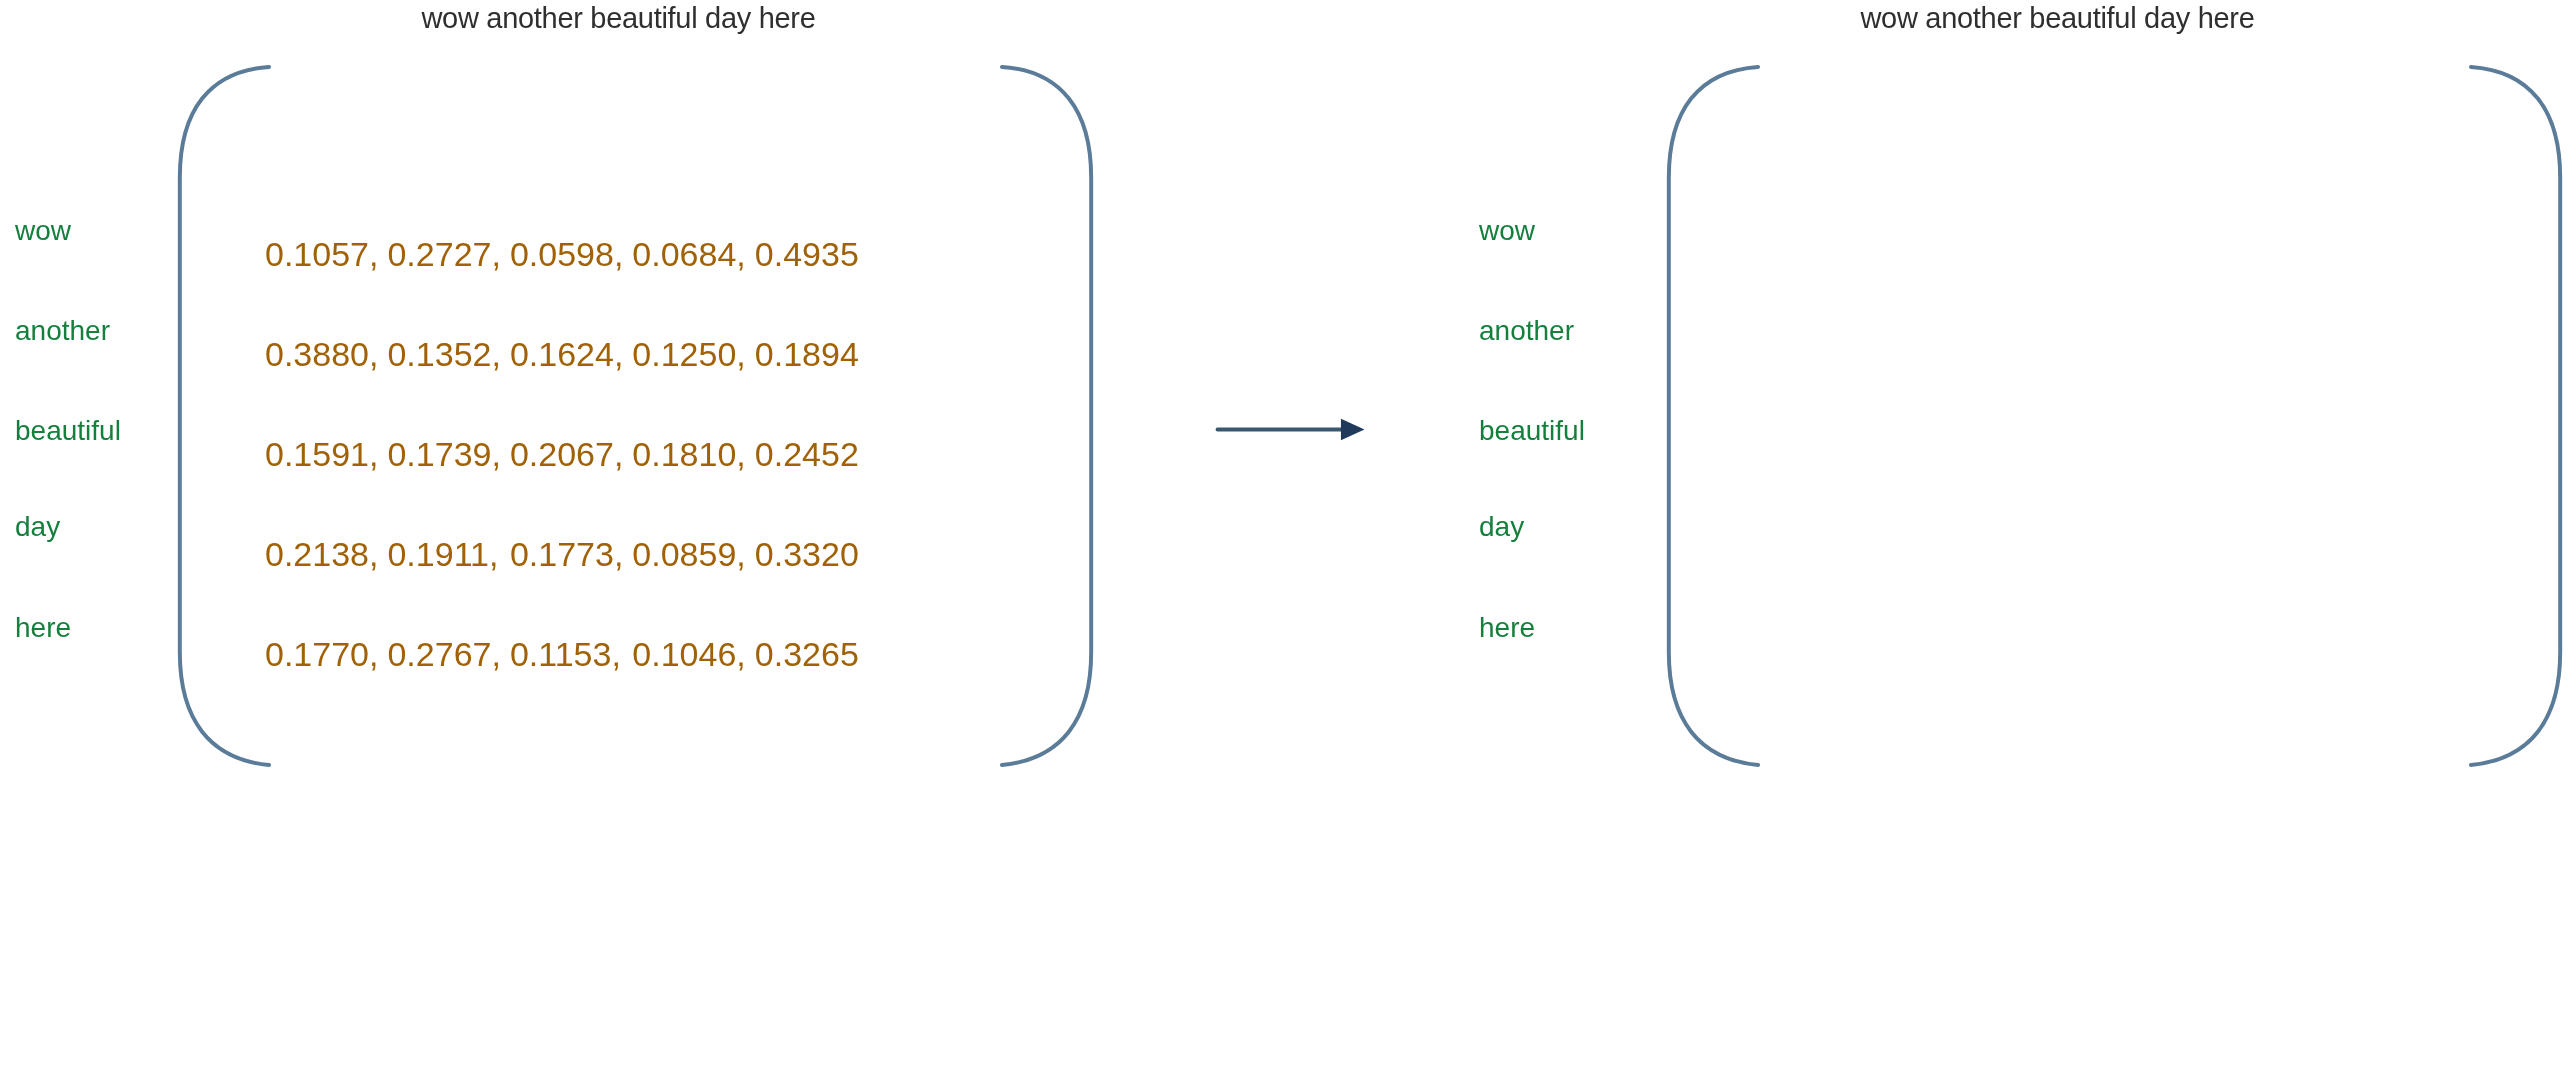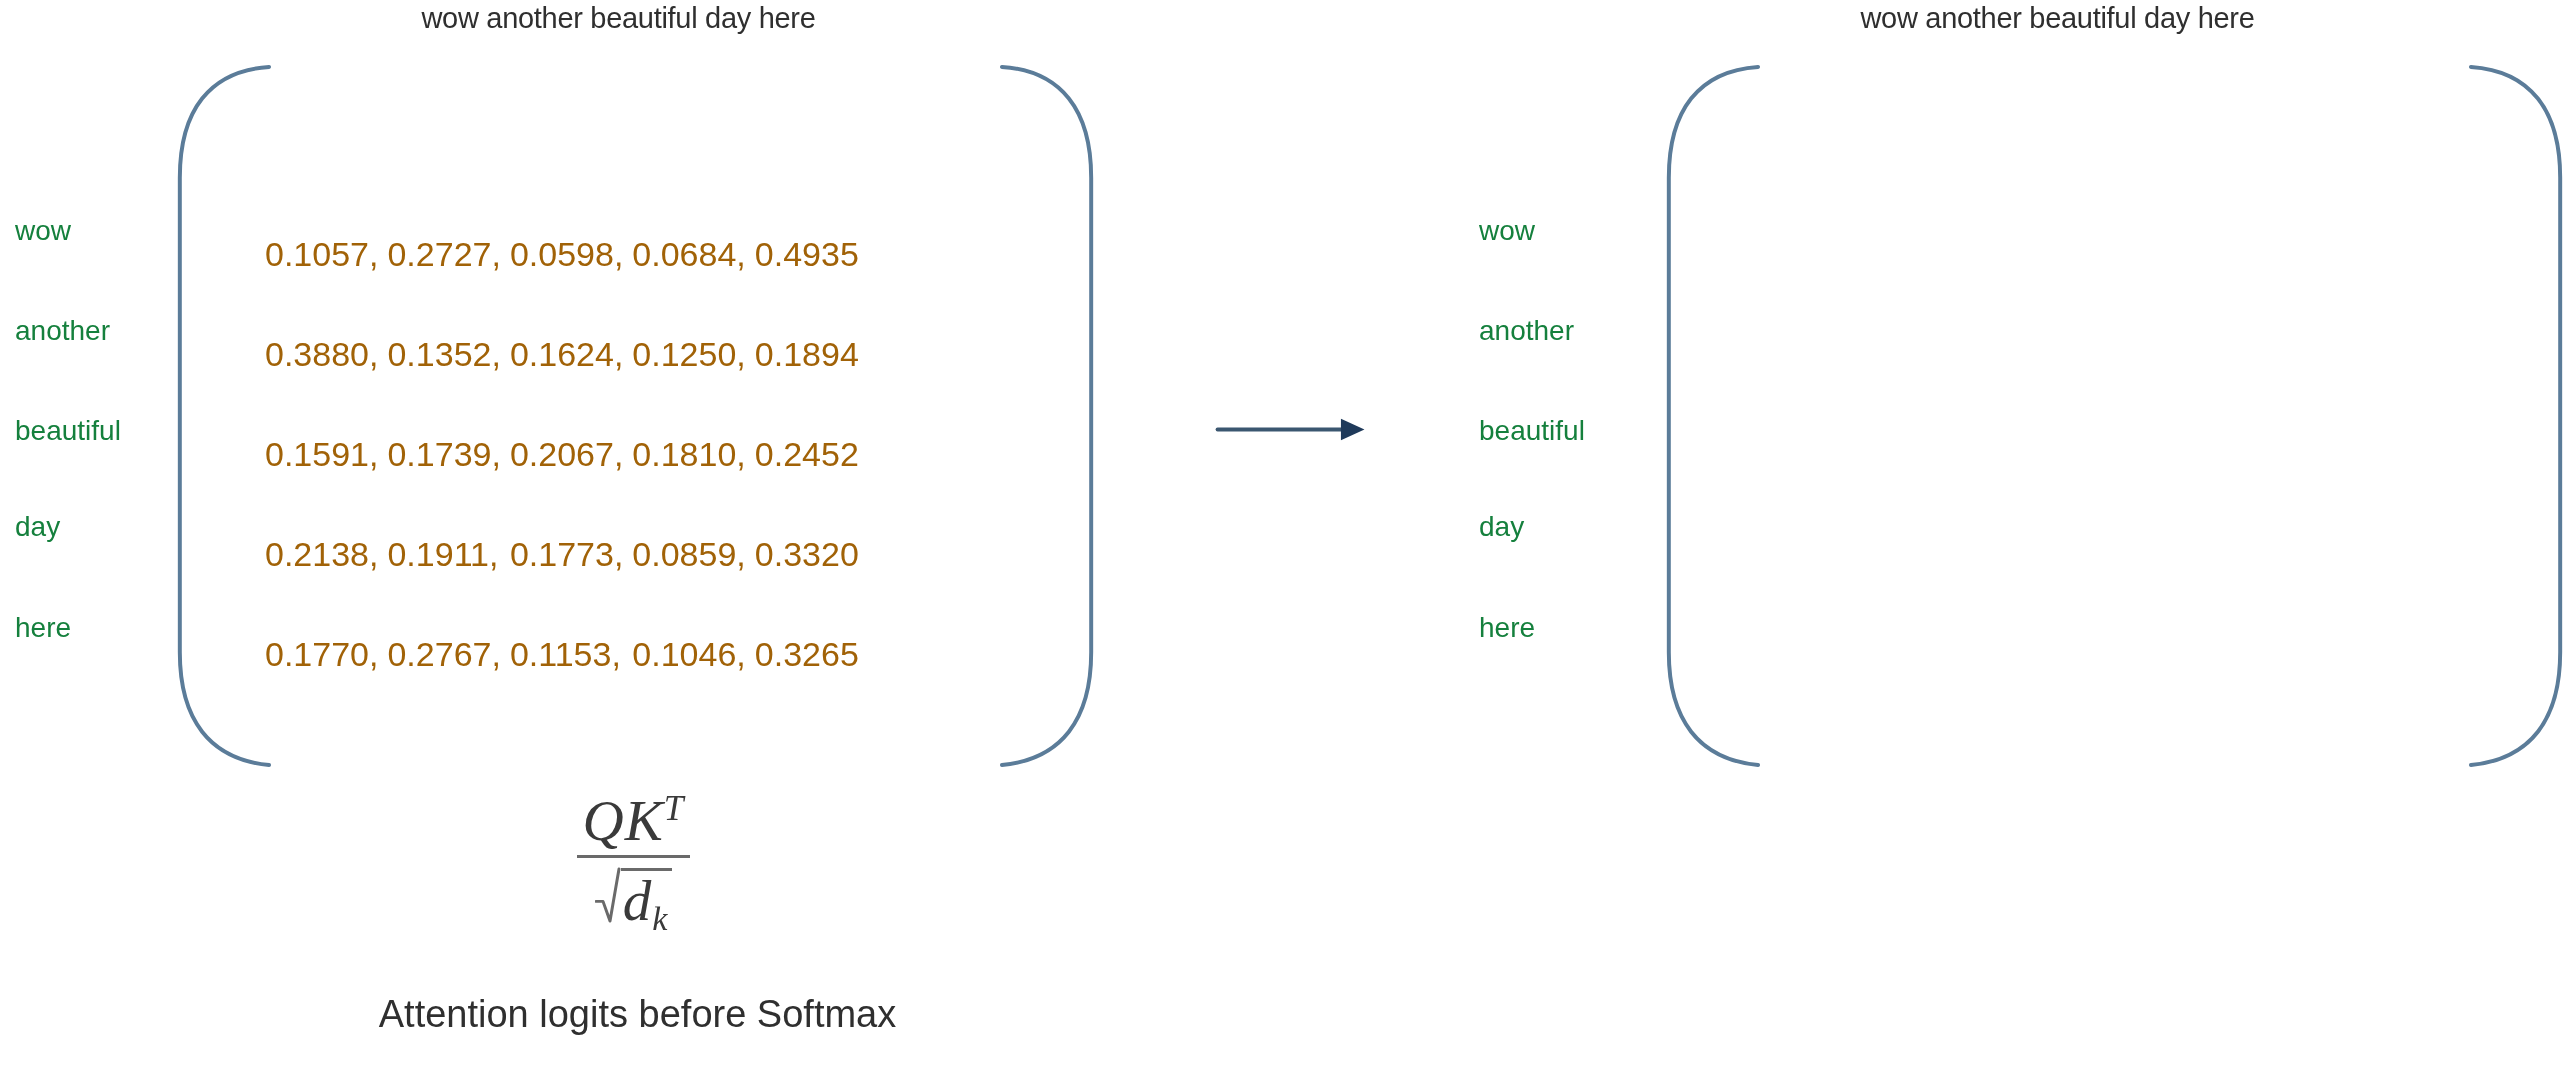"QKT" div.formula { html: <div> <span> <span><span>QK</span><sup>T</sup></span> <span></span> <span> <span> <span> <svg> <path></path> </svg> </span> <span><span>d</span><sub>k</sub></span> </span> </span> </span> </div> -> none }
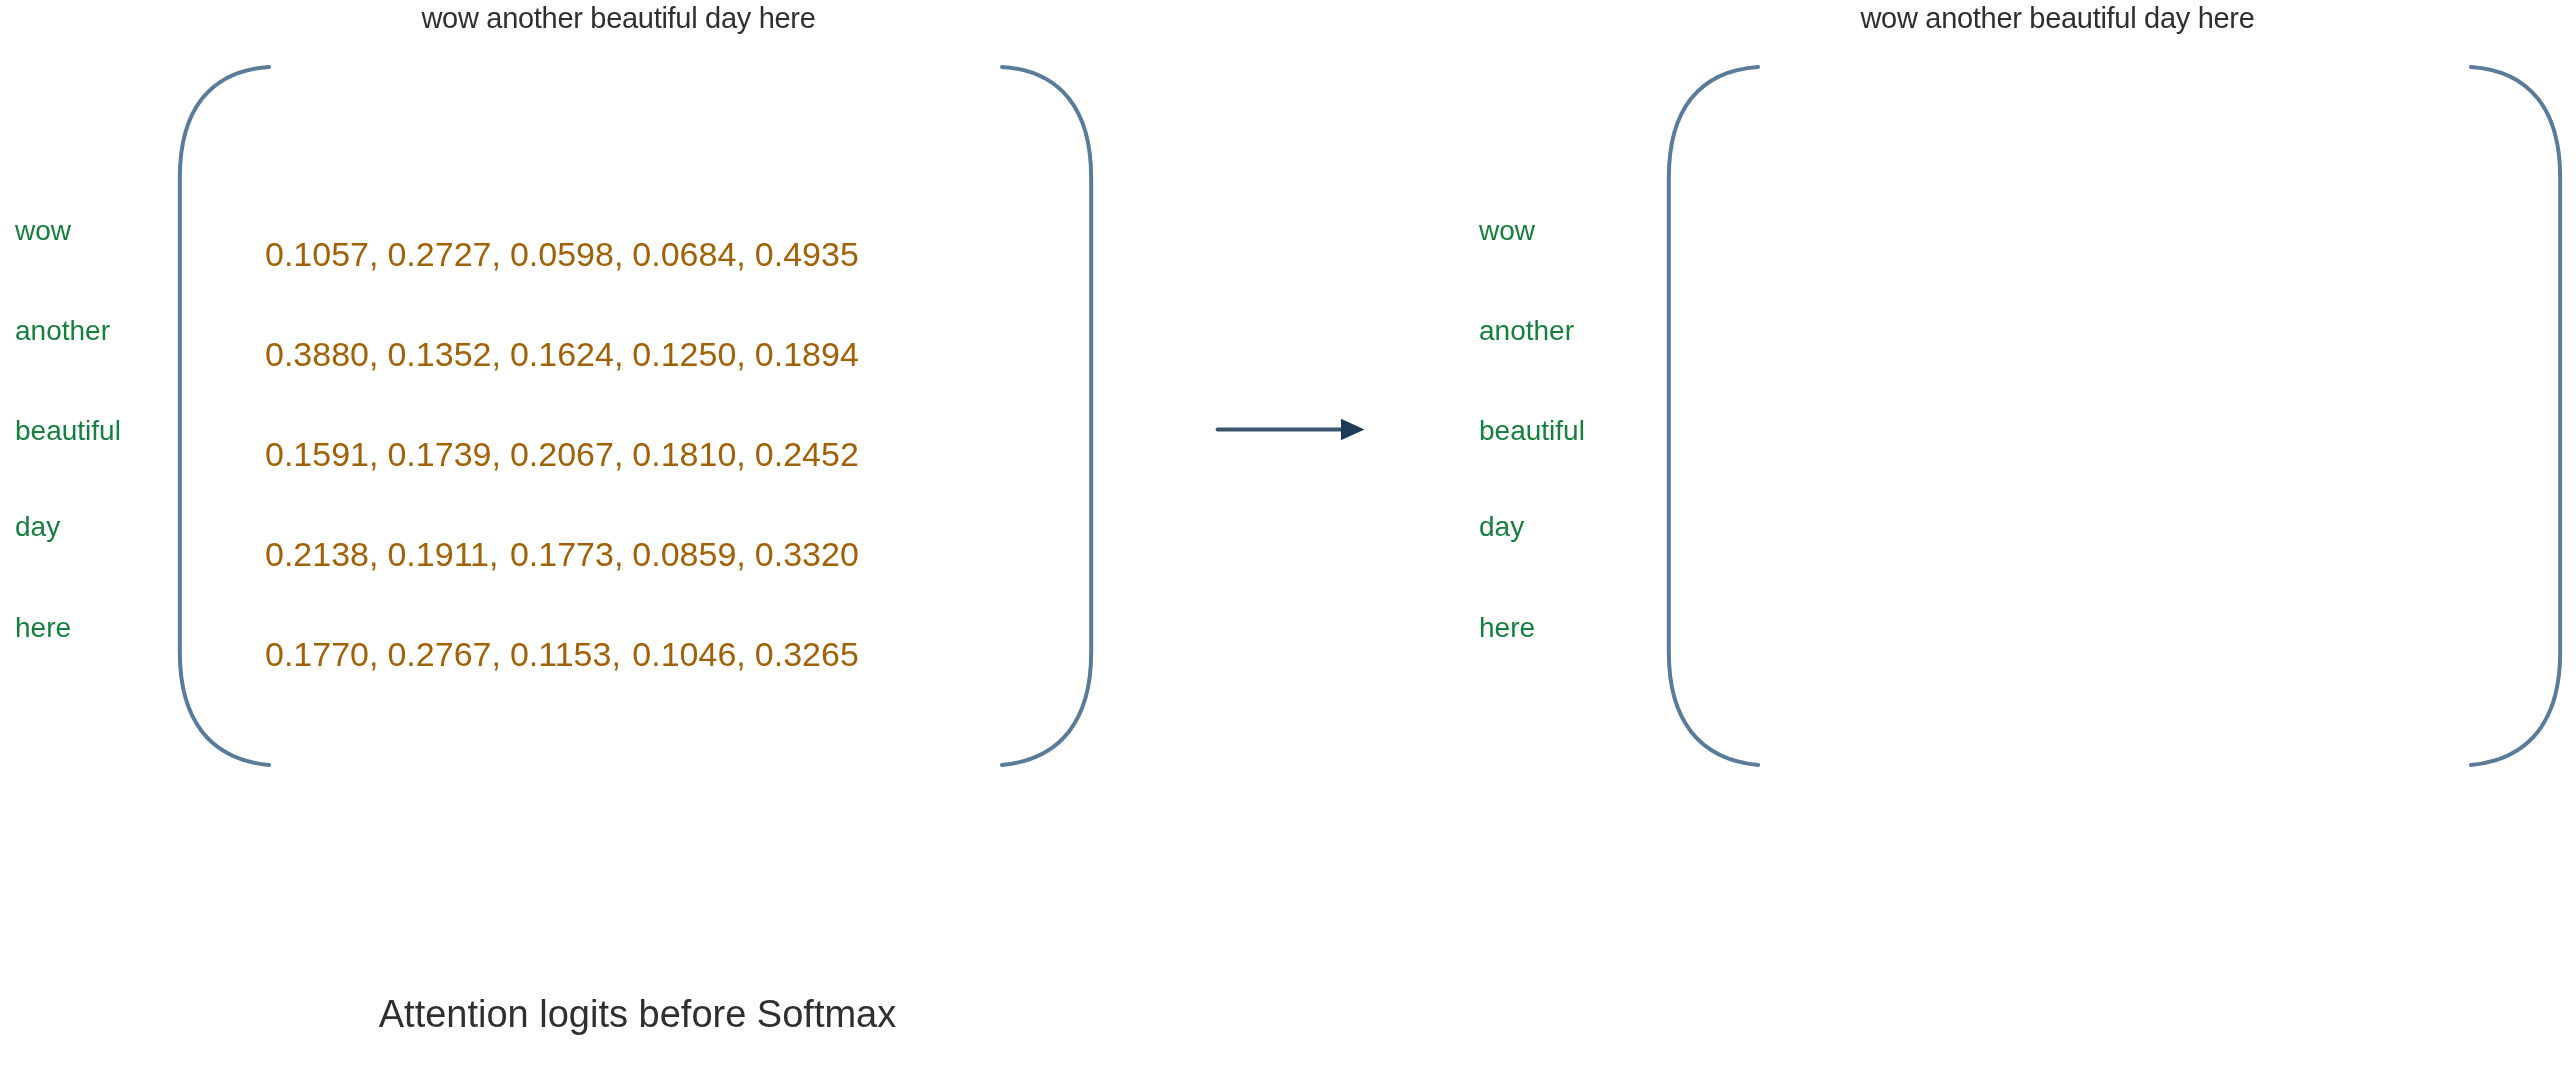"Attention logits before Softmax" div.caption { html: <div>Attention logits before Softmax</div> -> none }
